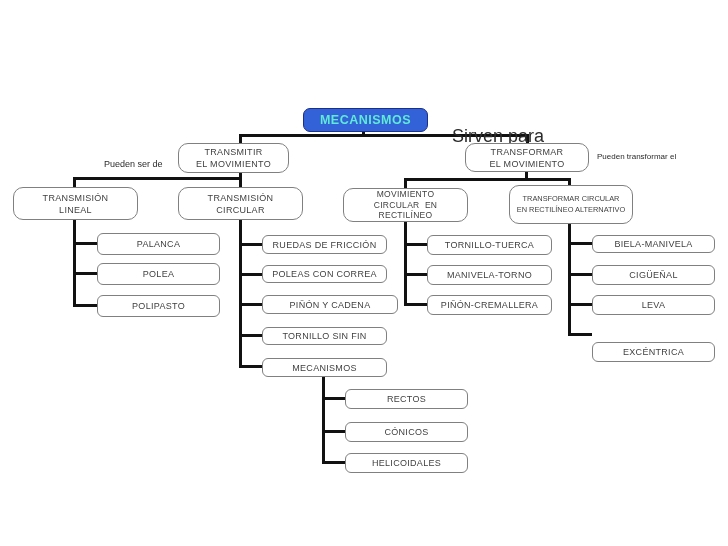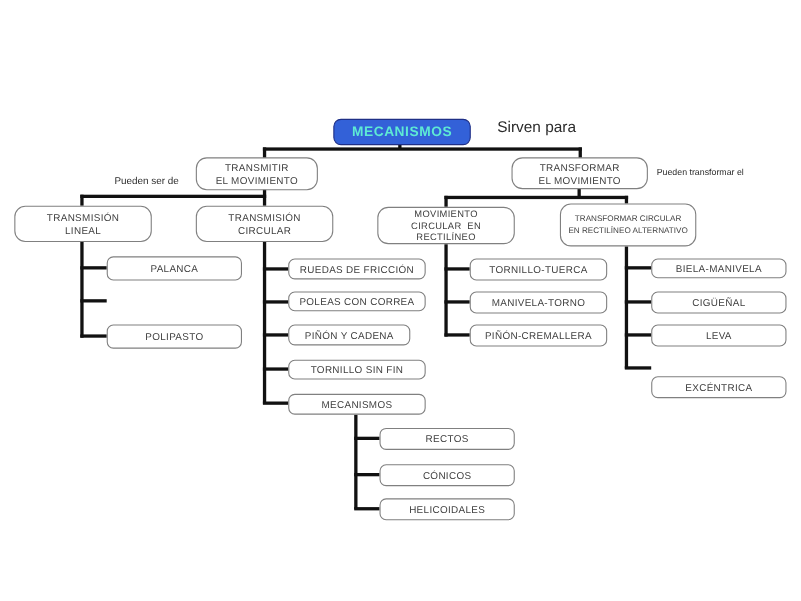"Sirven para" .ann-big { font-size: 14px -> 18px; margin-top: none -> 19px }
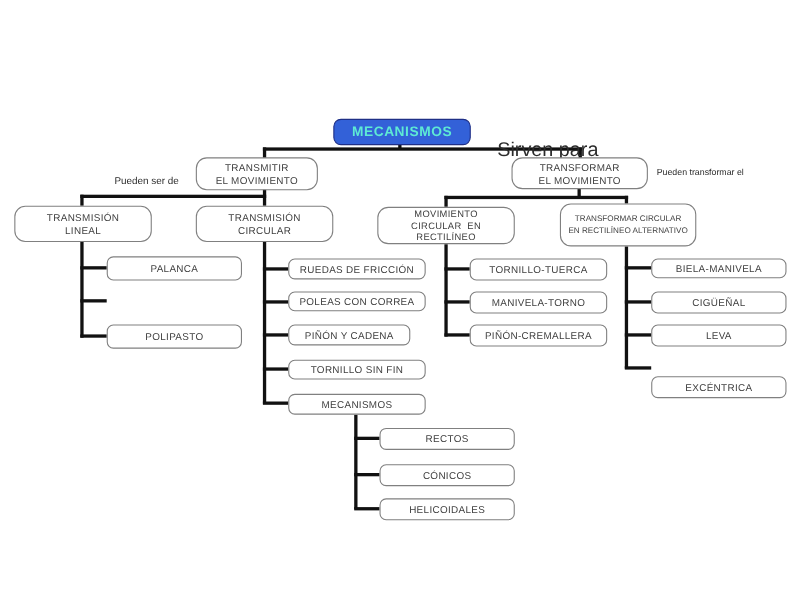"POLEA" div.node { html: none -> <div>POLEA</div> }
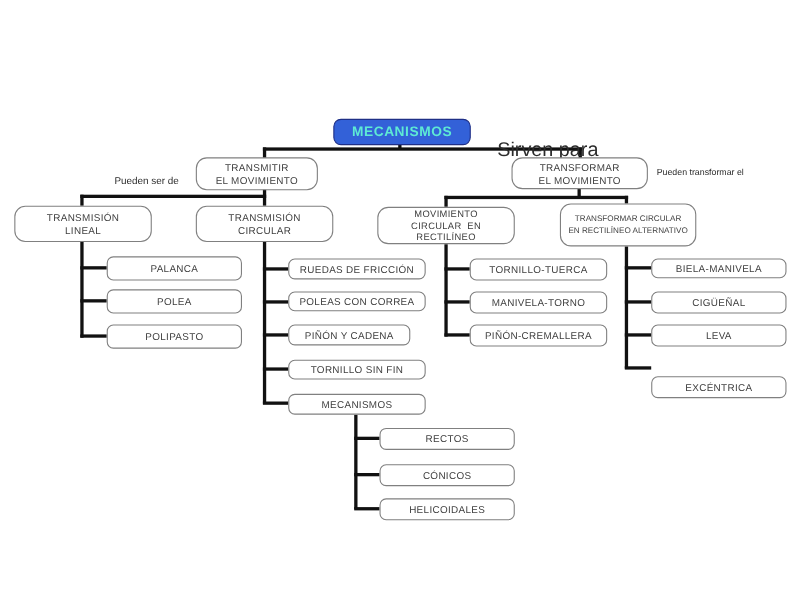"PIÑÓN Y CADENA" div.node { width: 111px -> 136px }
